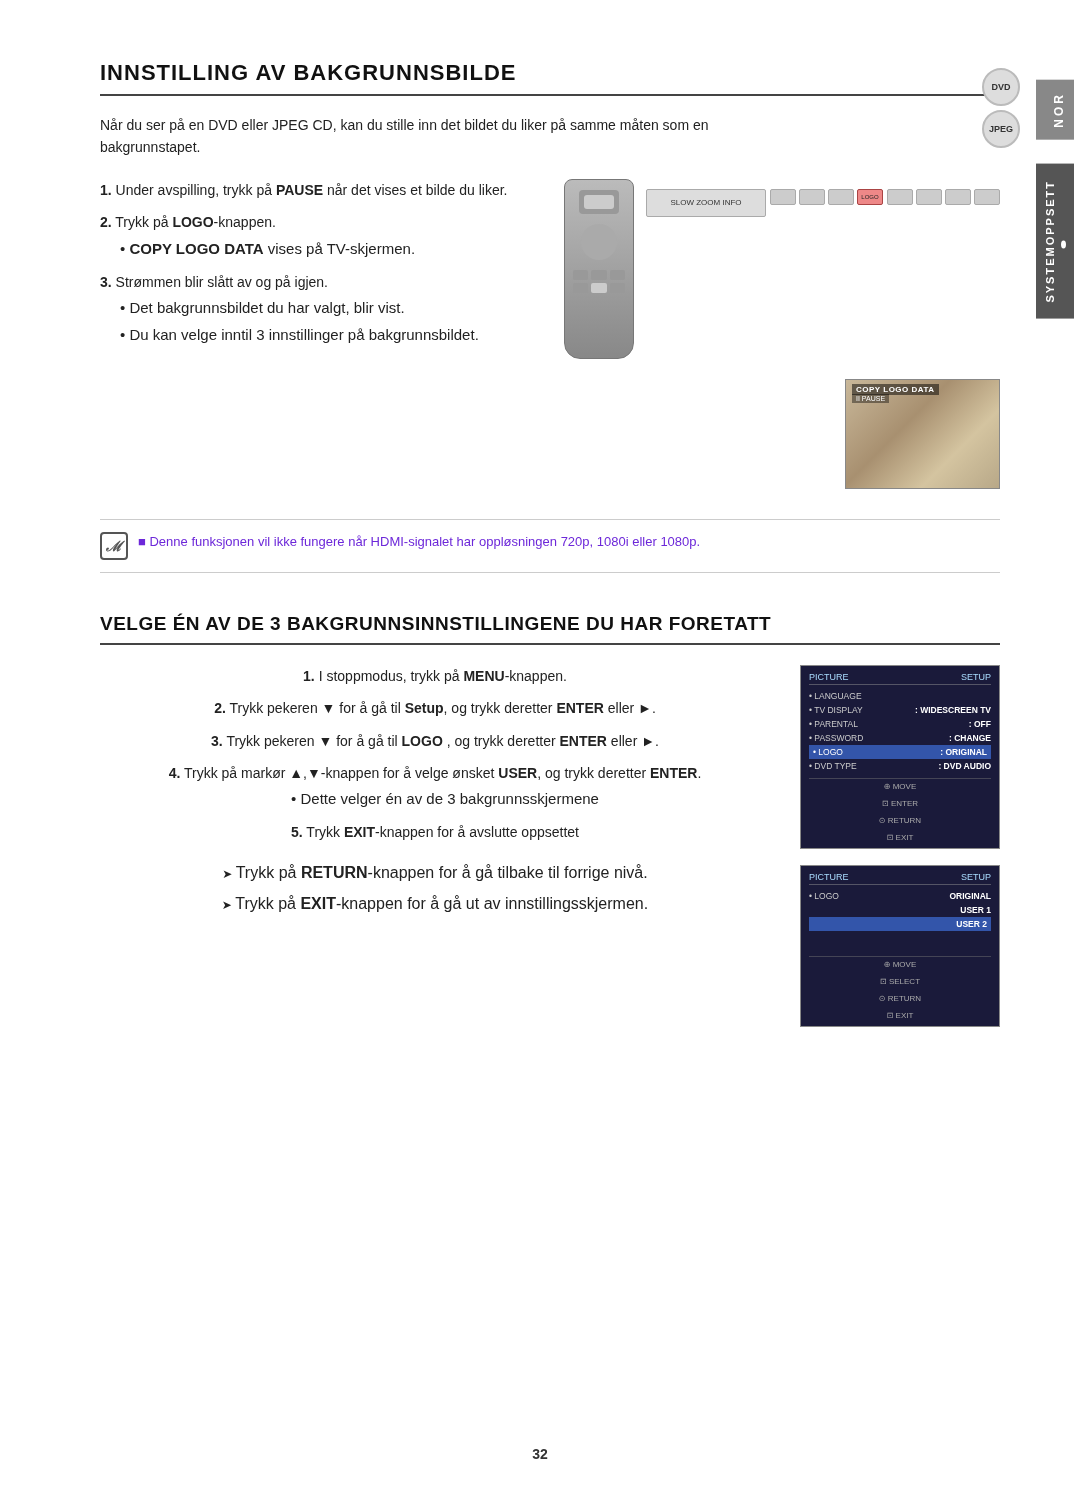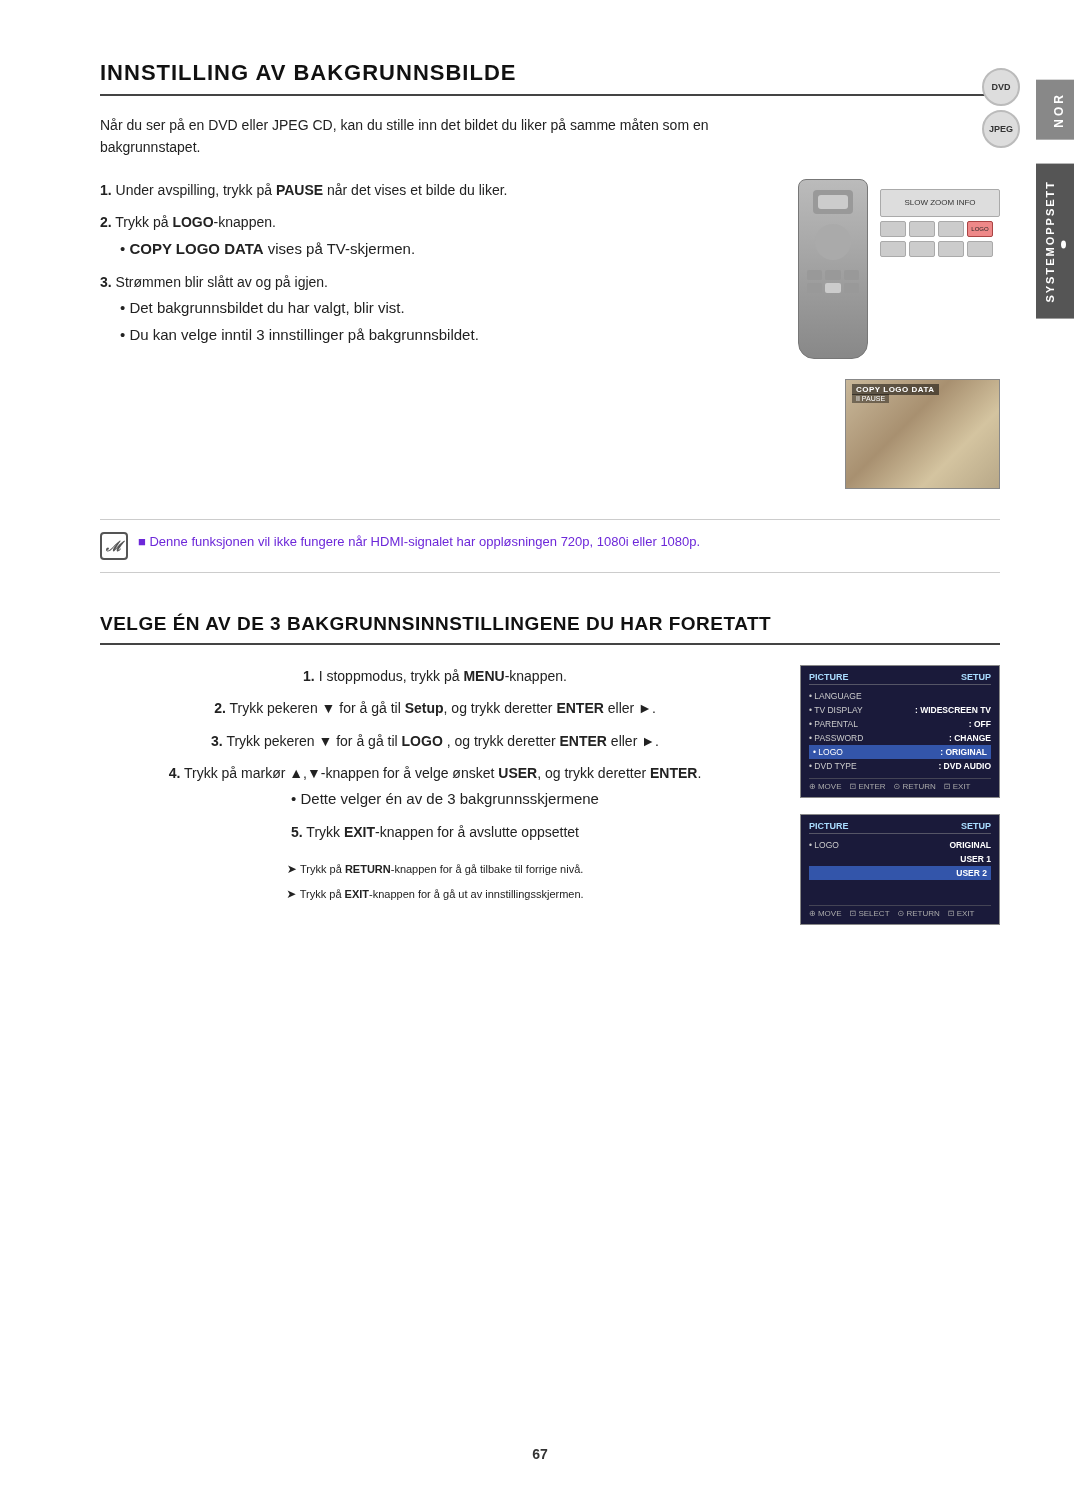"SLOW ZOOM INFO" div { flex-direction: column -> row }
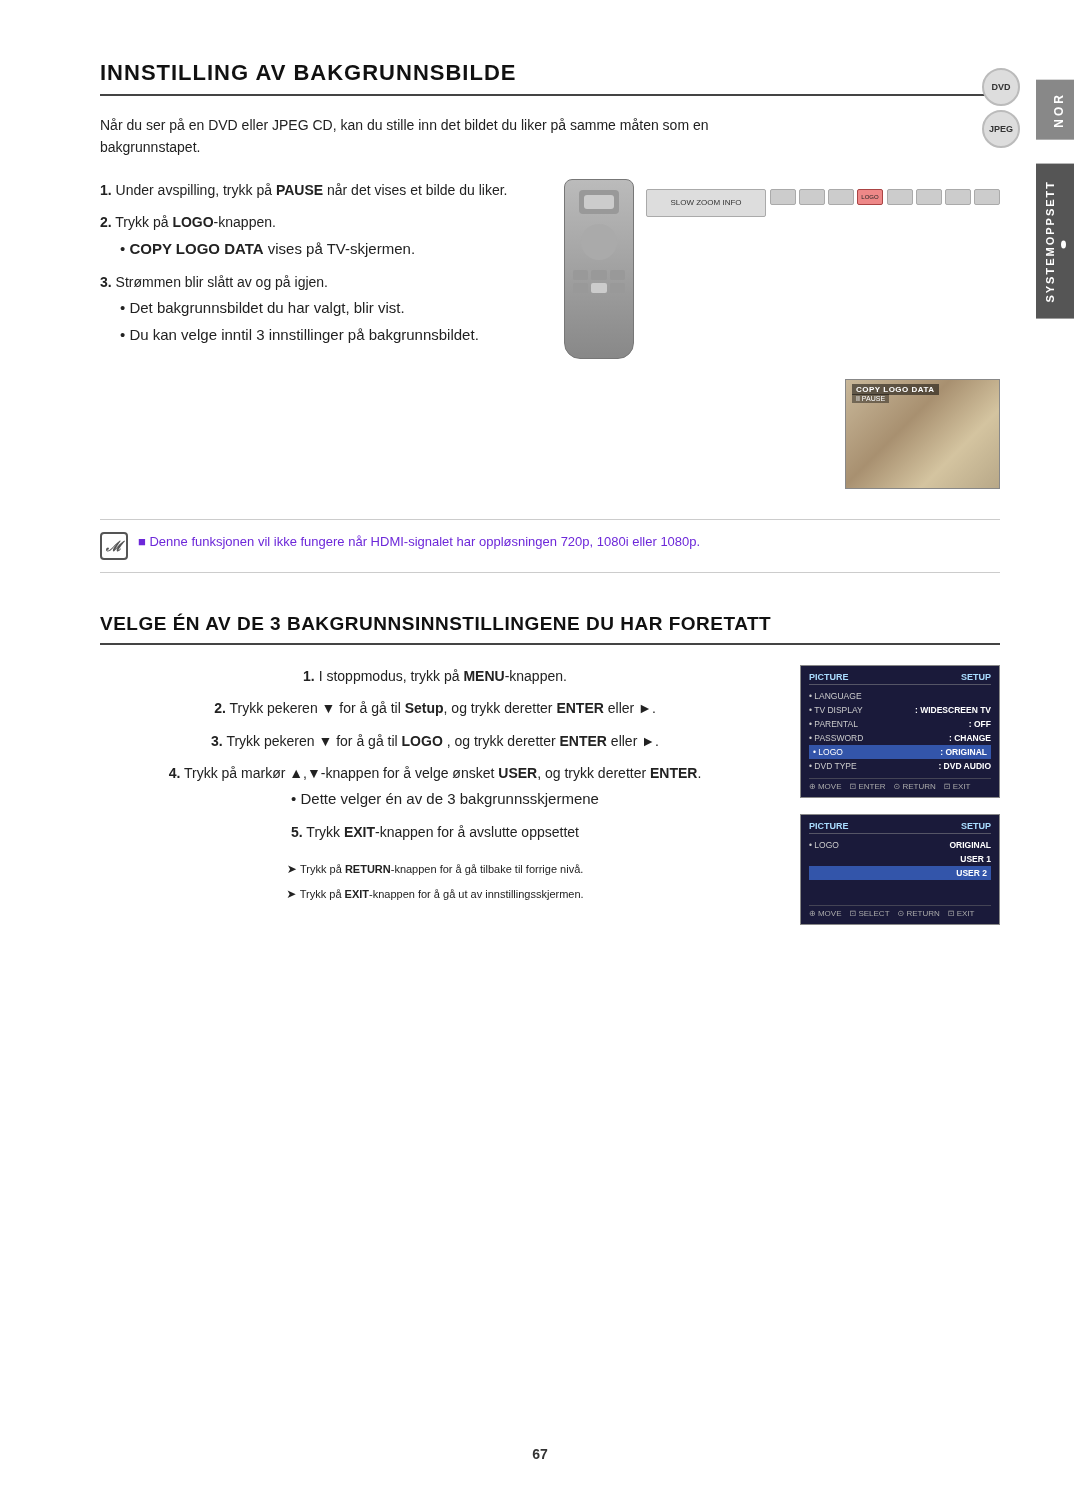"PICTURE" .menu-box-title { font-weight: bold -> normal }
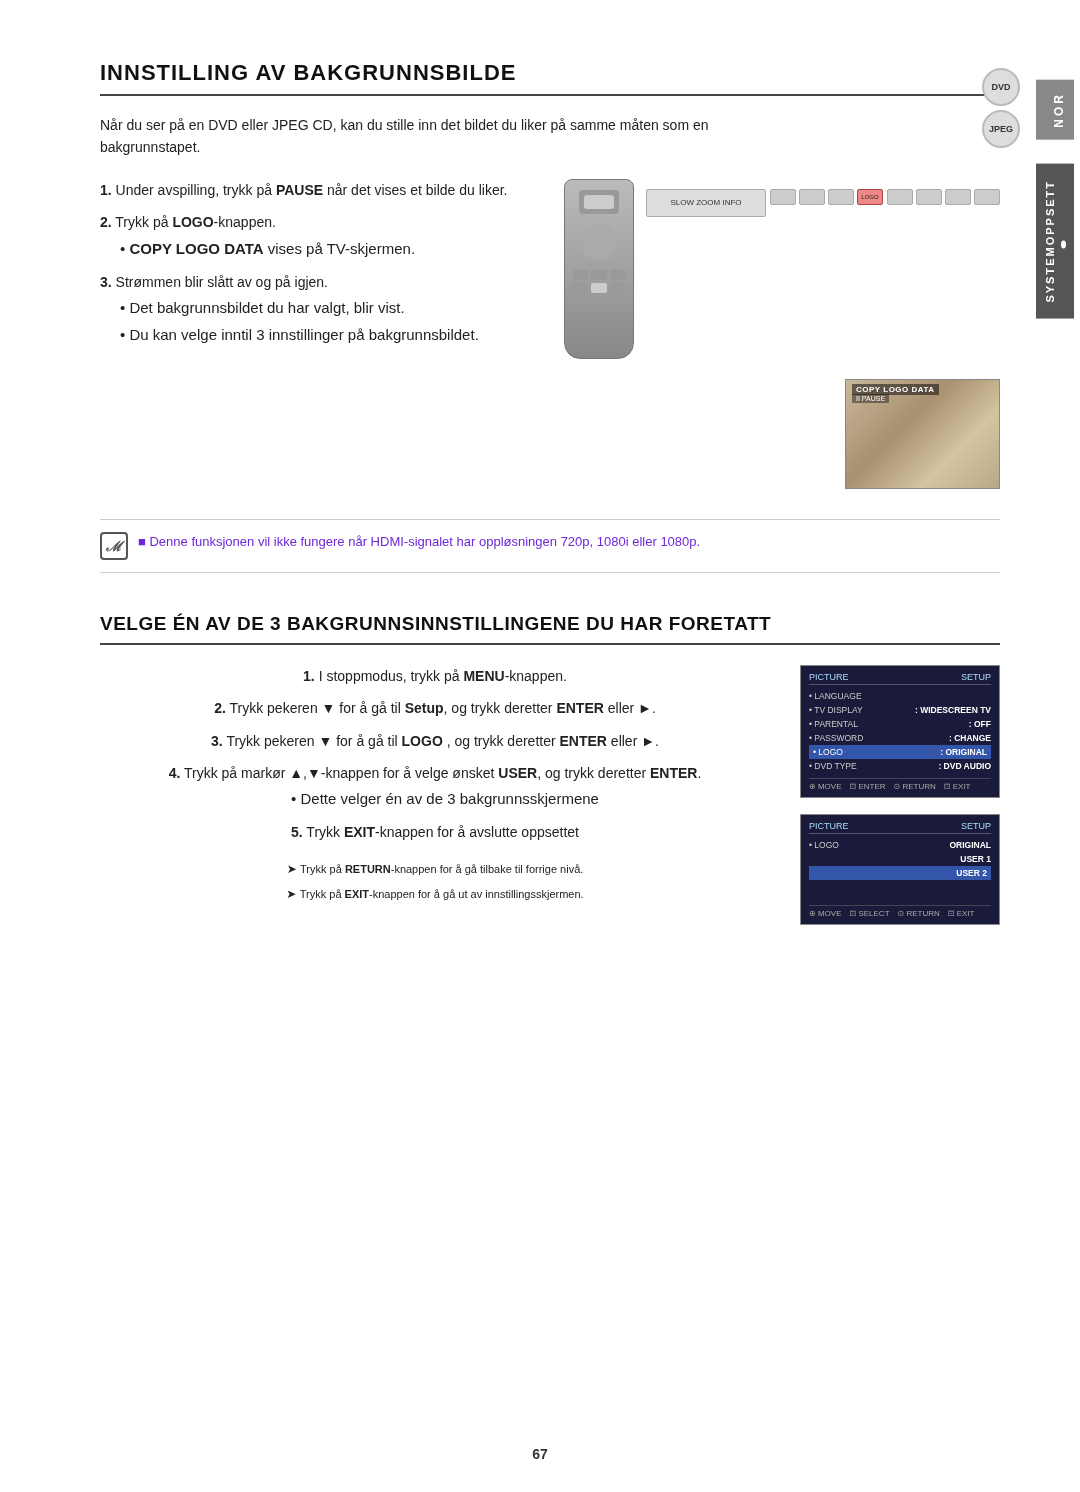"⊕ MOVE" .menu-footer { flex-direction: none -> column }
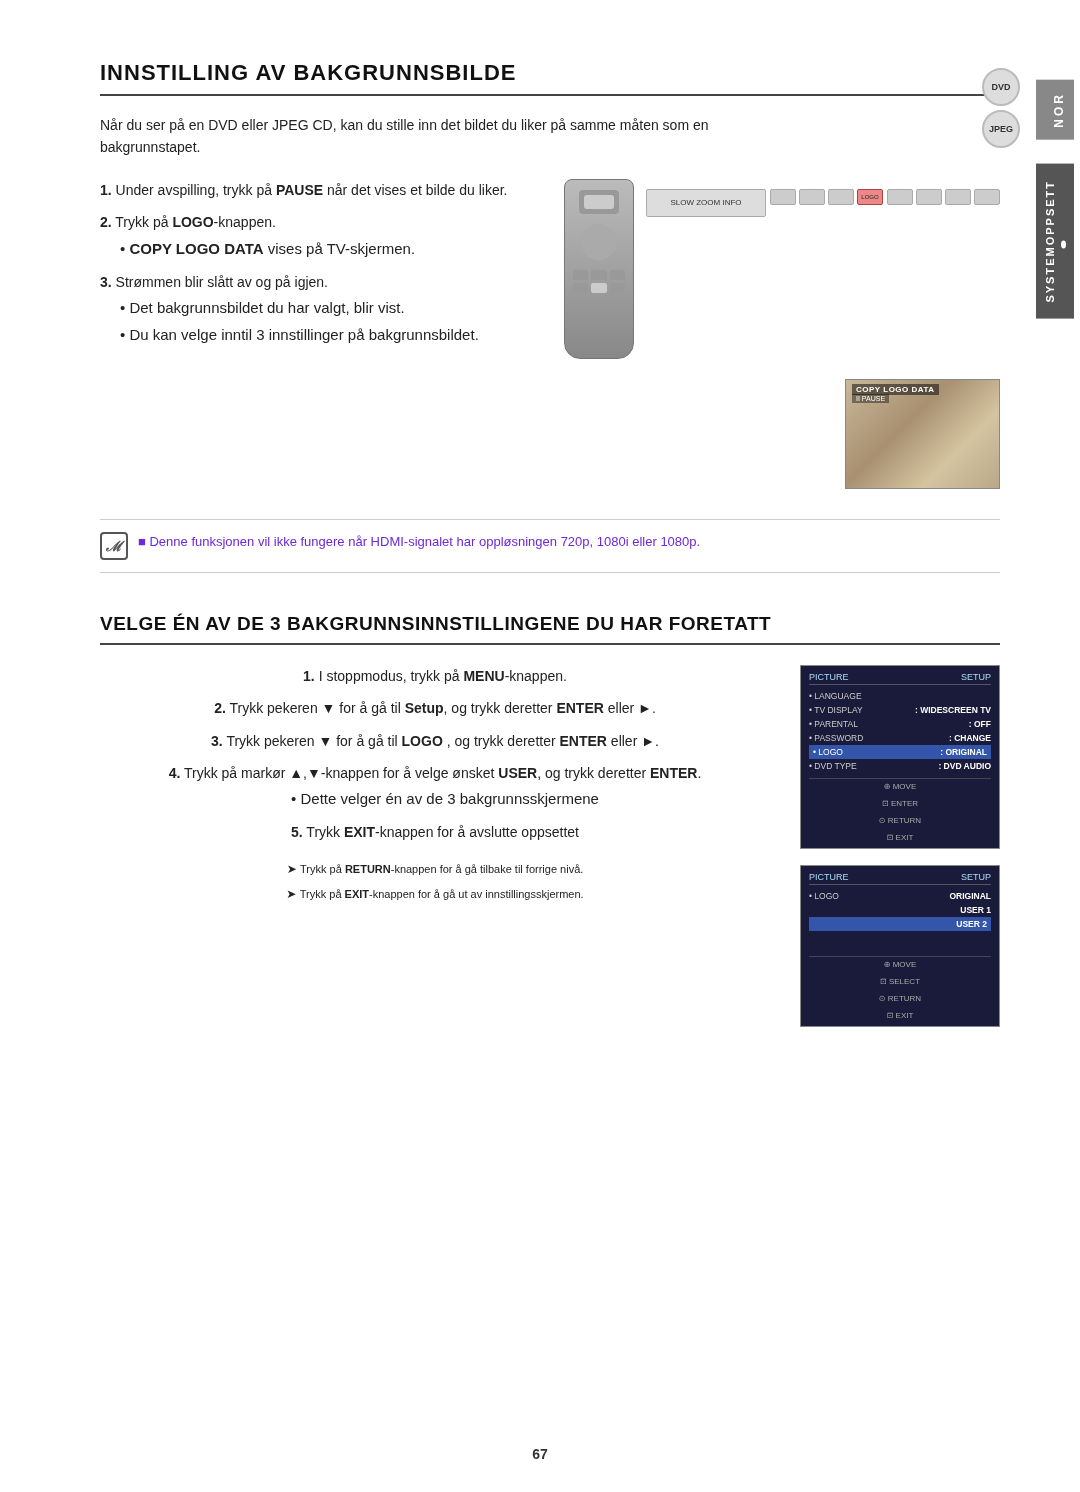"Trykk på RETURN-knappen for å" .arrow-step { font-size: 11px -> 16px }
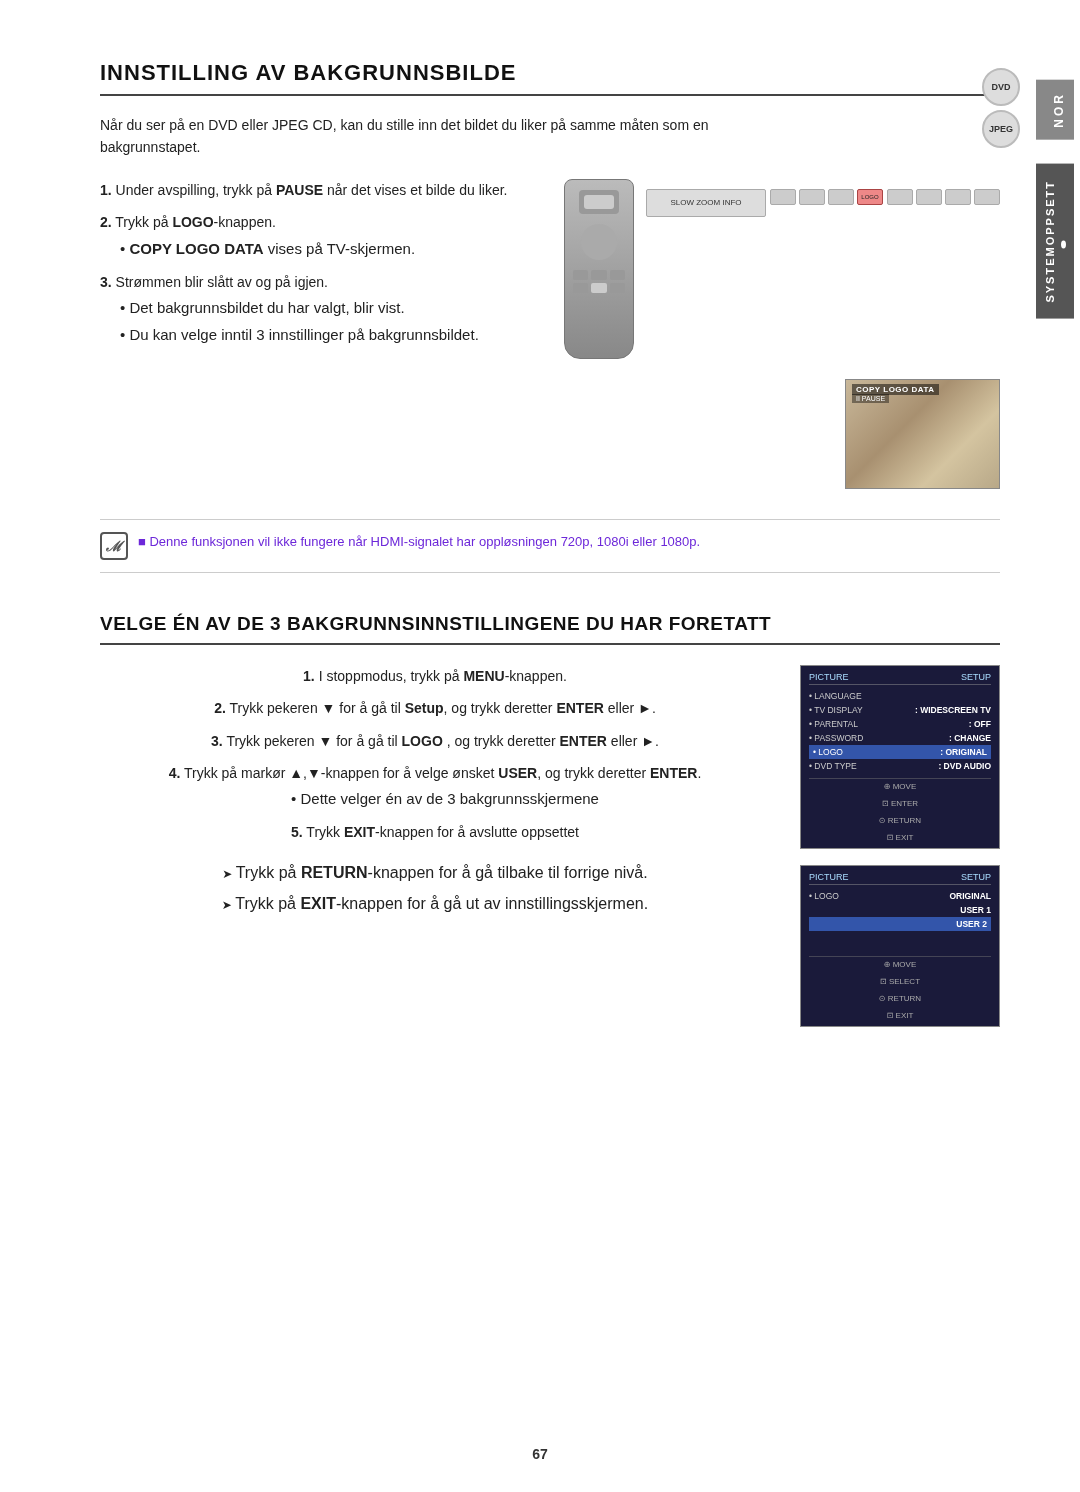"67" div.page-num { text: 67 -> 32 }
